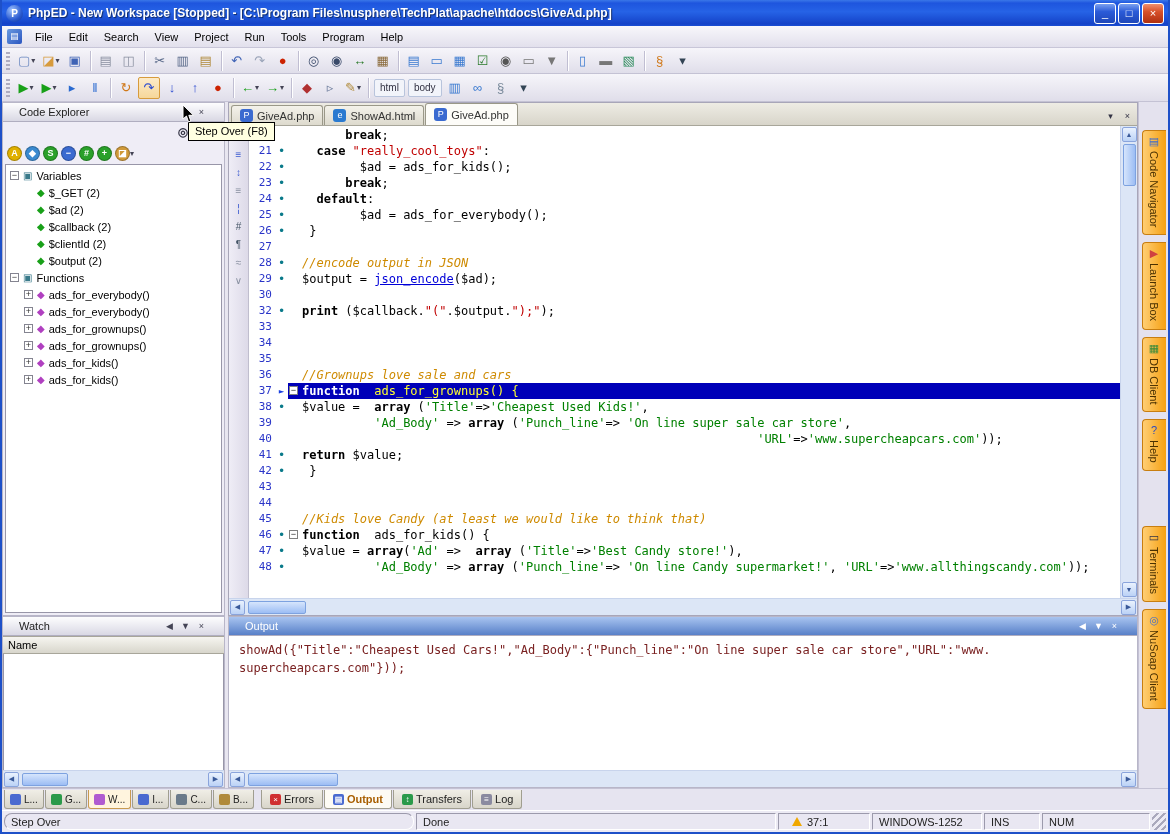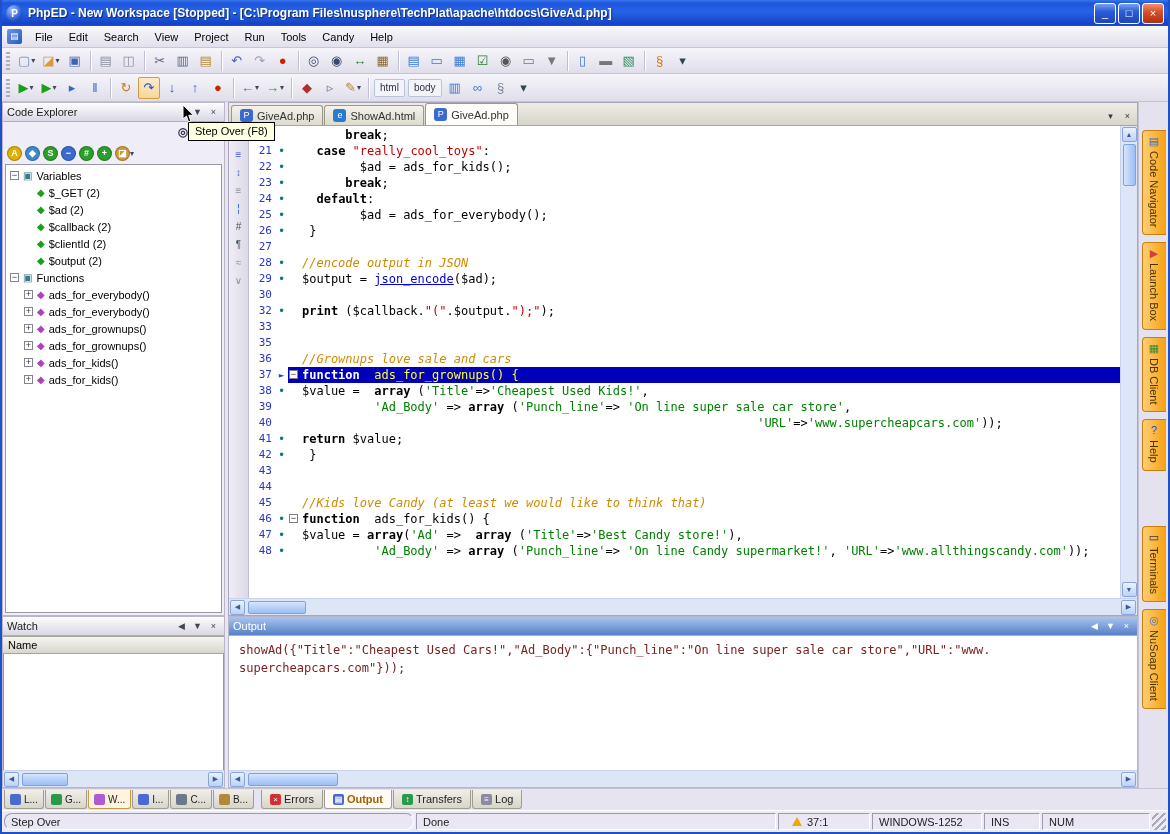"Candy" div.menu-item { text: Candy -> Program }
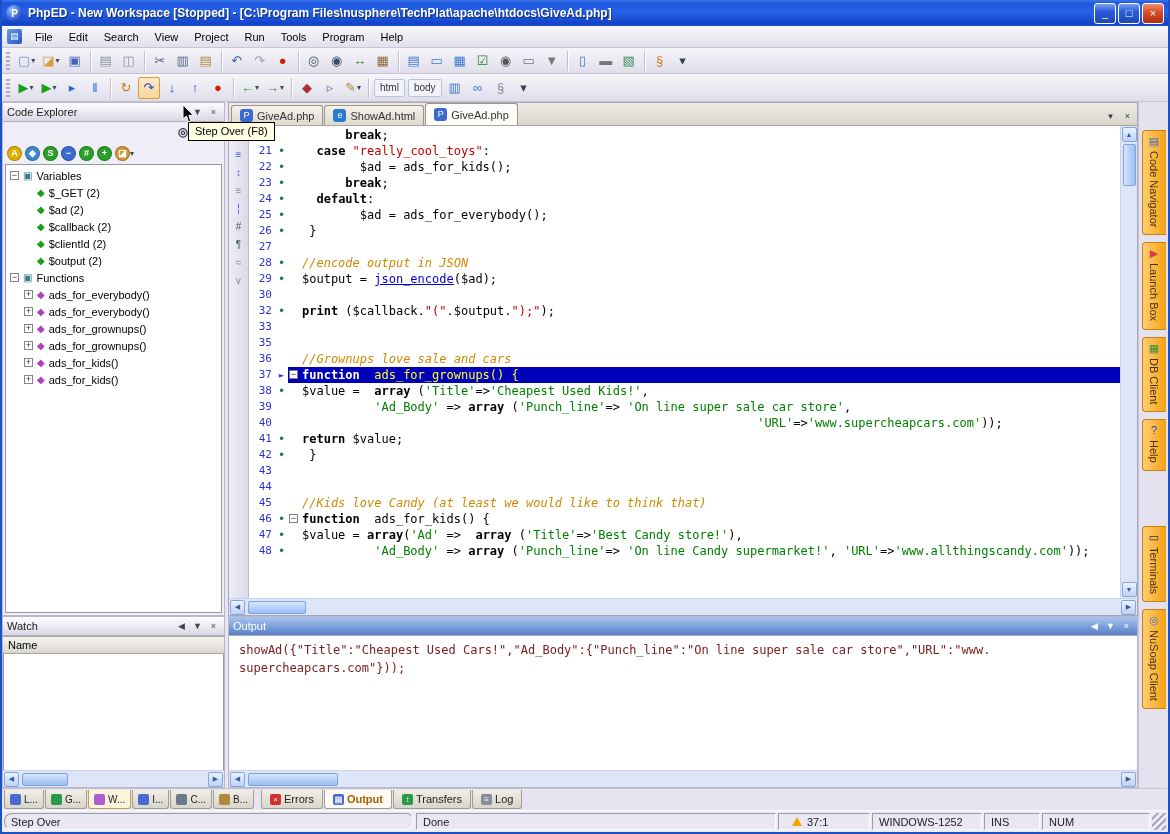"Code Explorer" .panel-header { padding: 0 4px -> 0 16px }
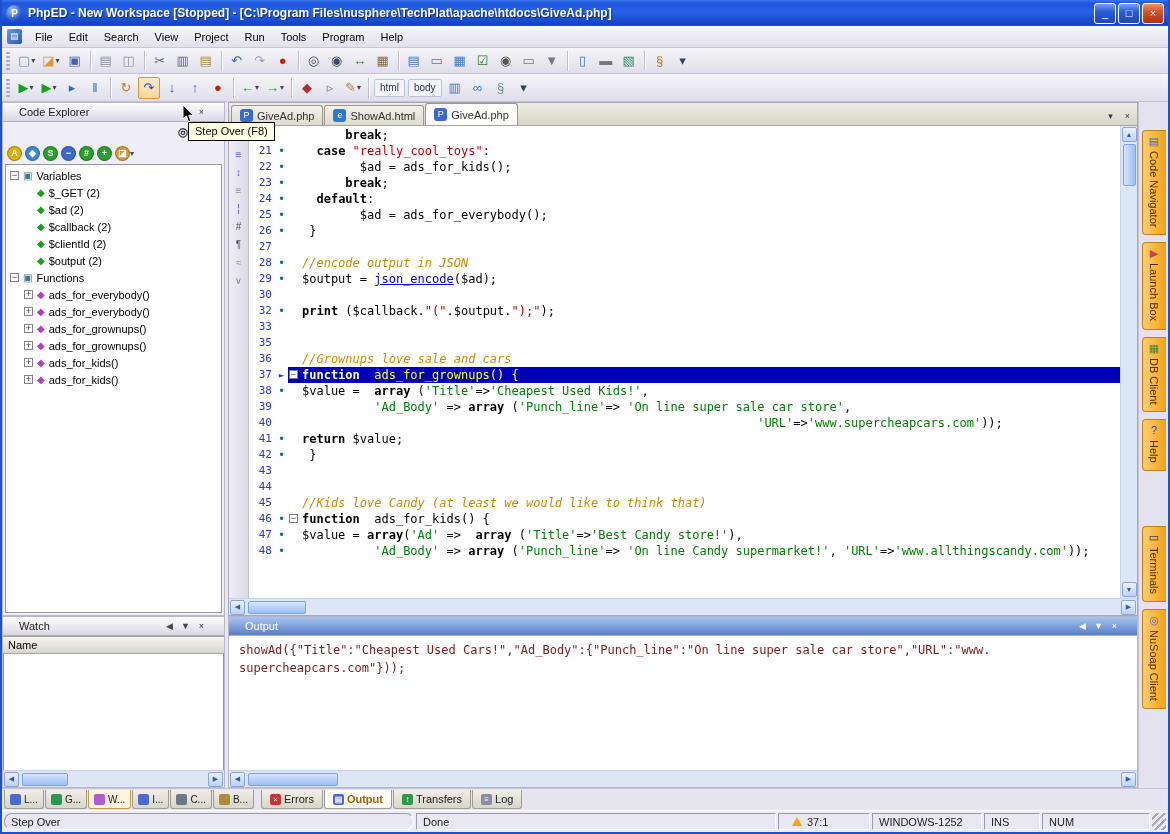"34" div.crow { html: none -> <div><span>34</span><span></span><span></span></div> }
